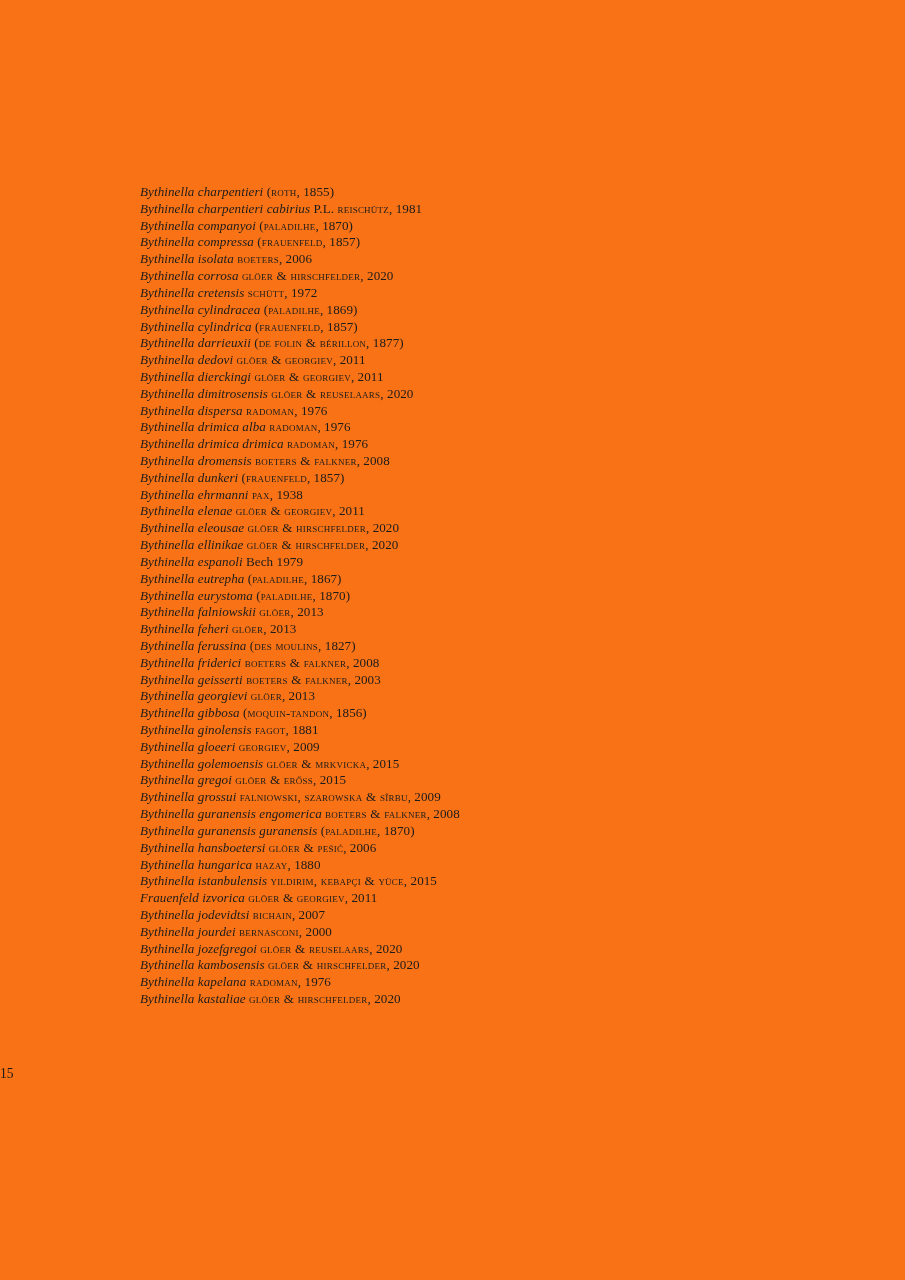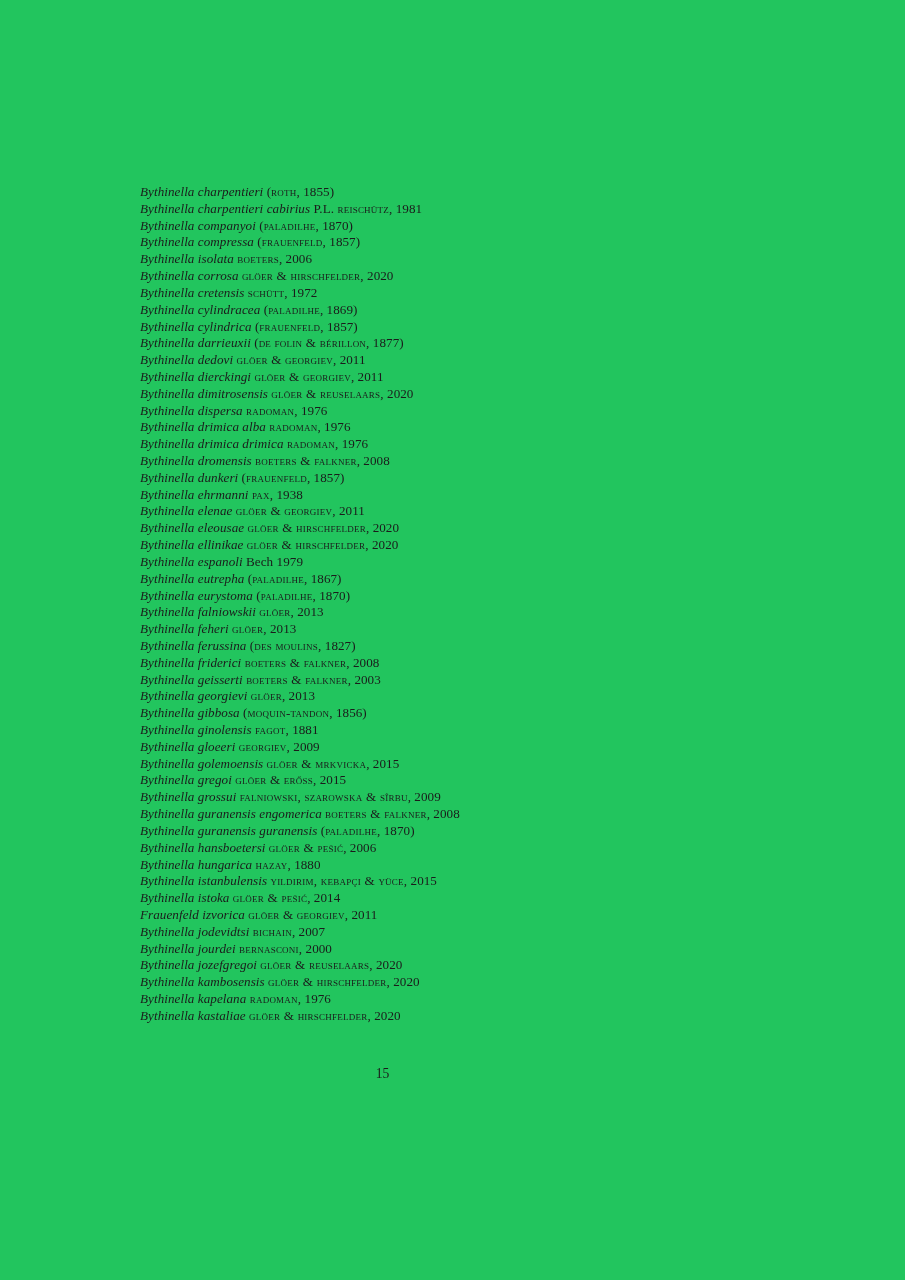"Bythinella charpentieri (roth, 1855)" .page { background: #22c55e -> #f97316 }
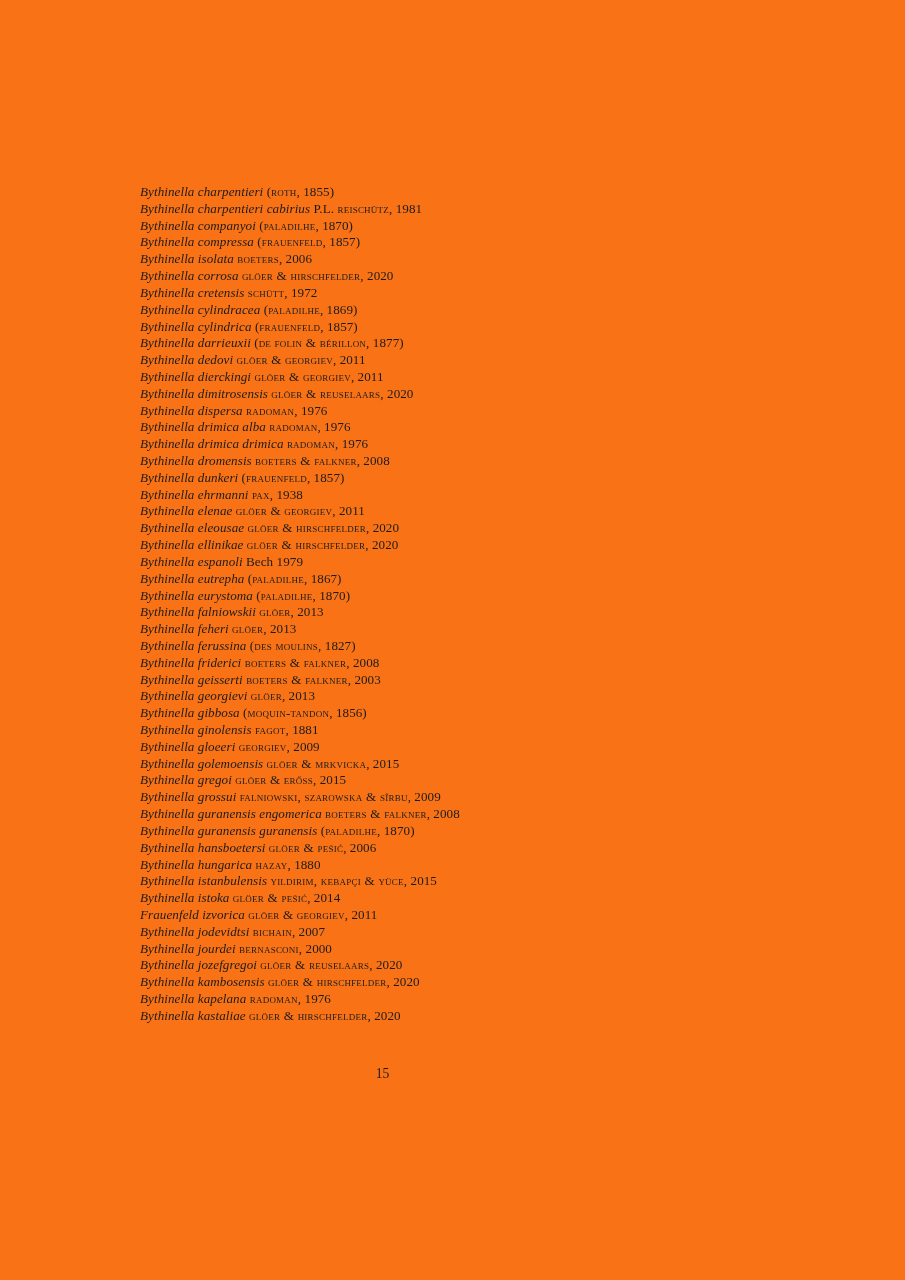"Bythinella istoka glöer & pešić," div.entry { html: <div><span>Bythinella istoka</span> <span>Glöer &amp; Pešić</span>, <span>2014</span></div> -> none }
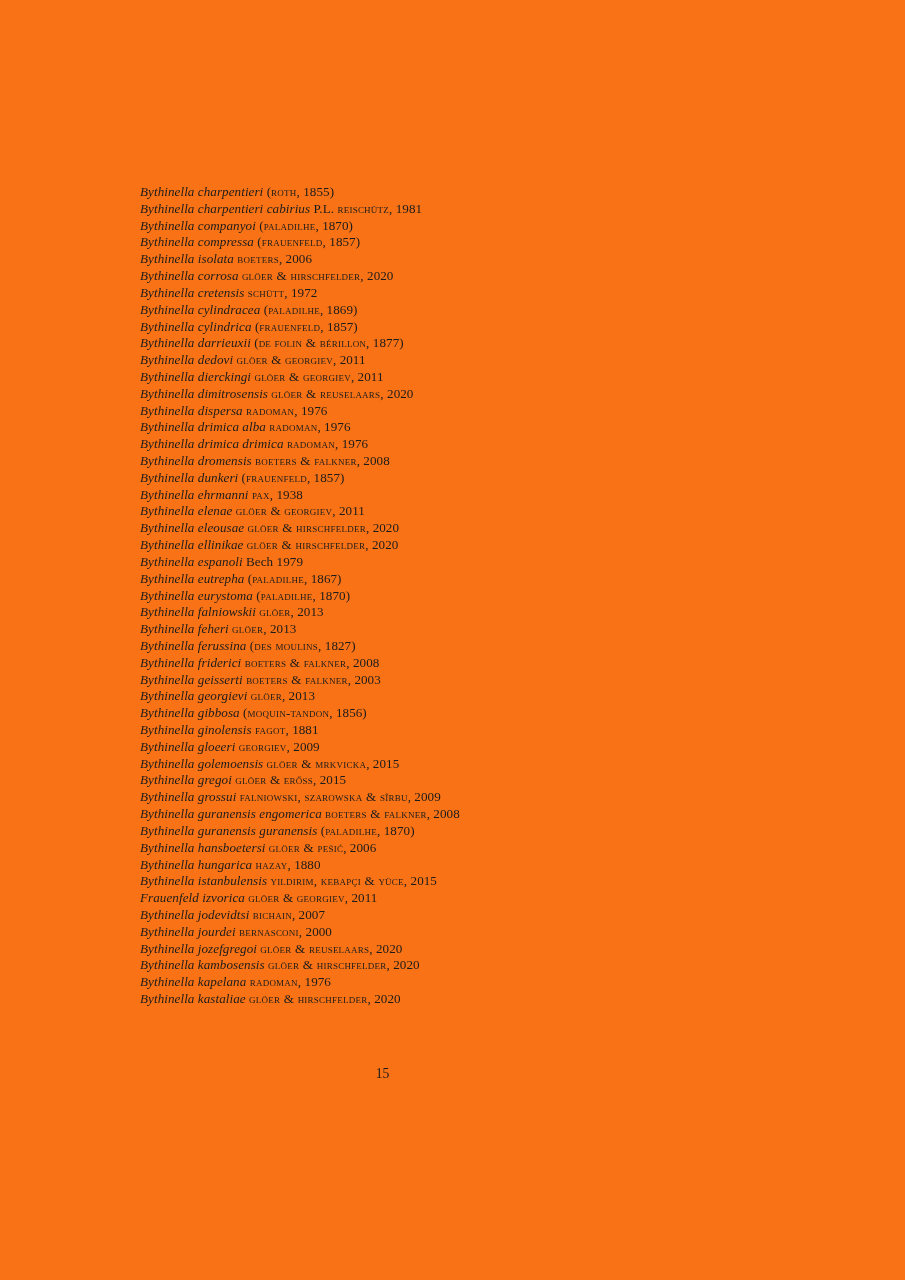"15" .folio { text-align: center -> left }
